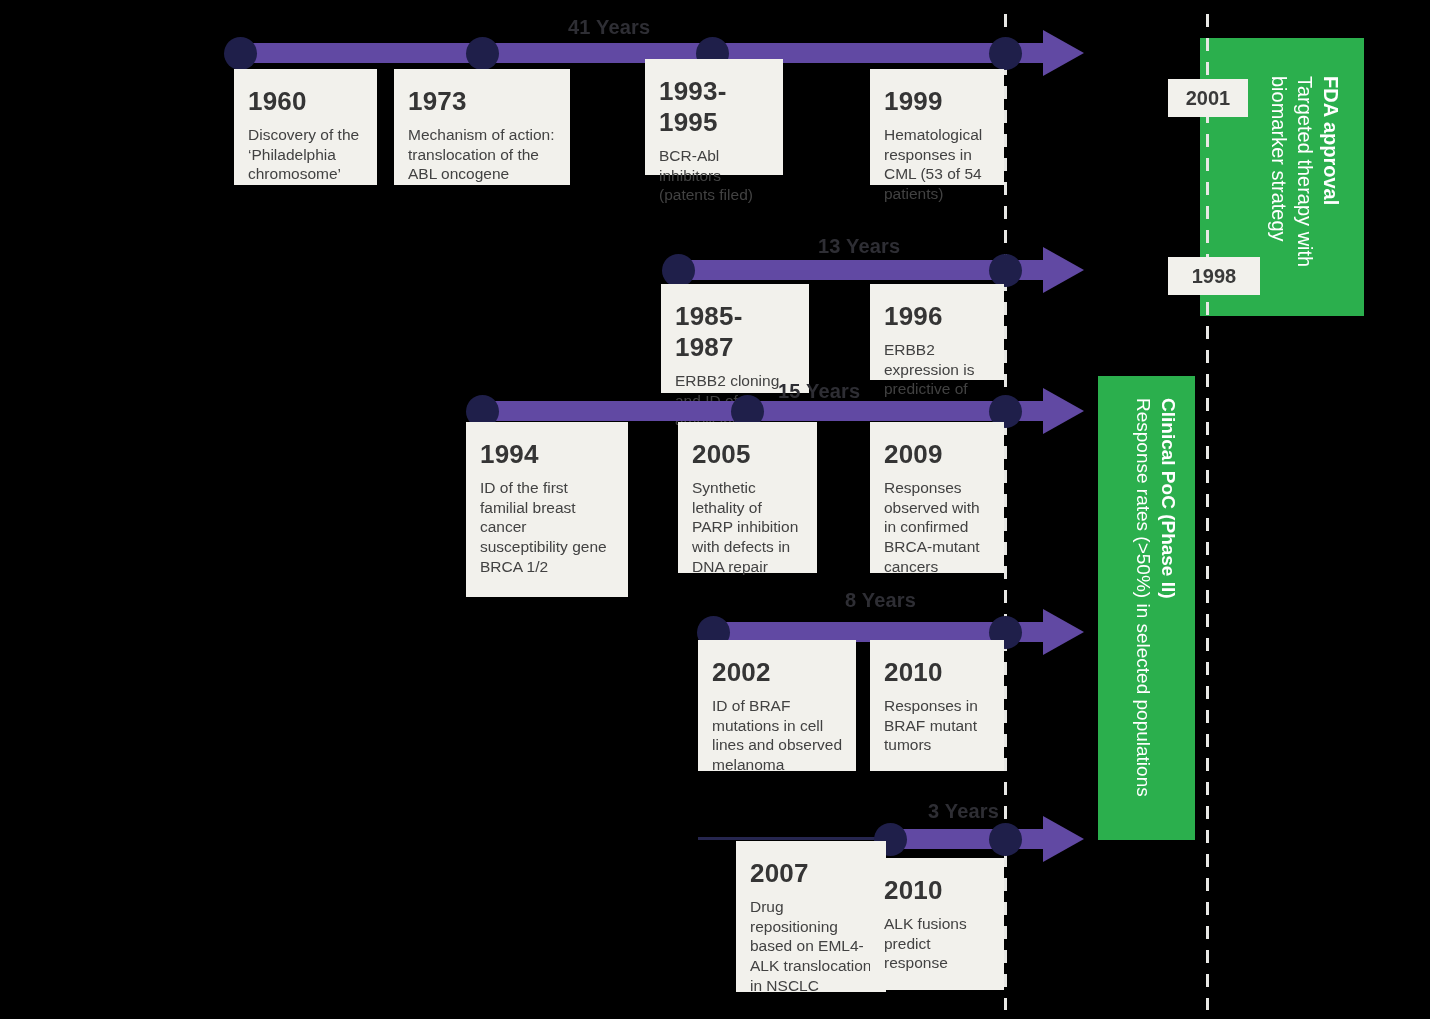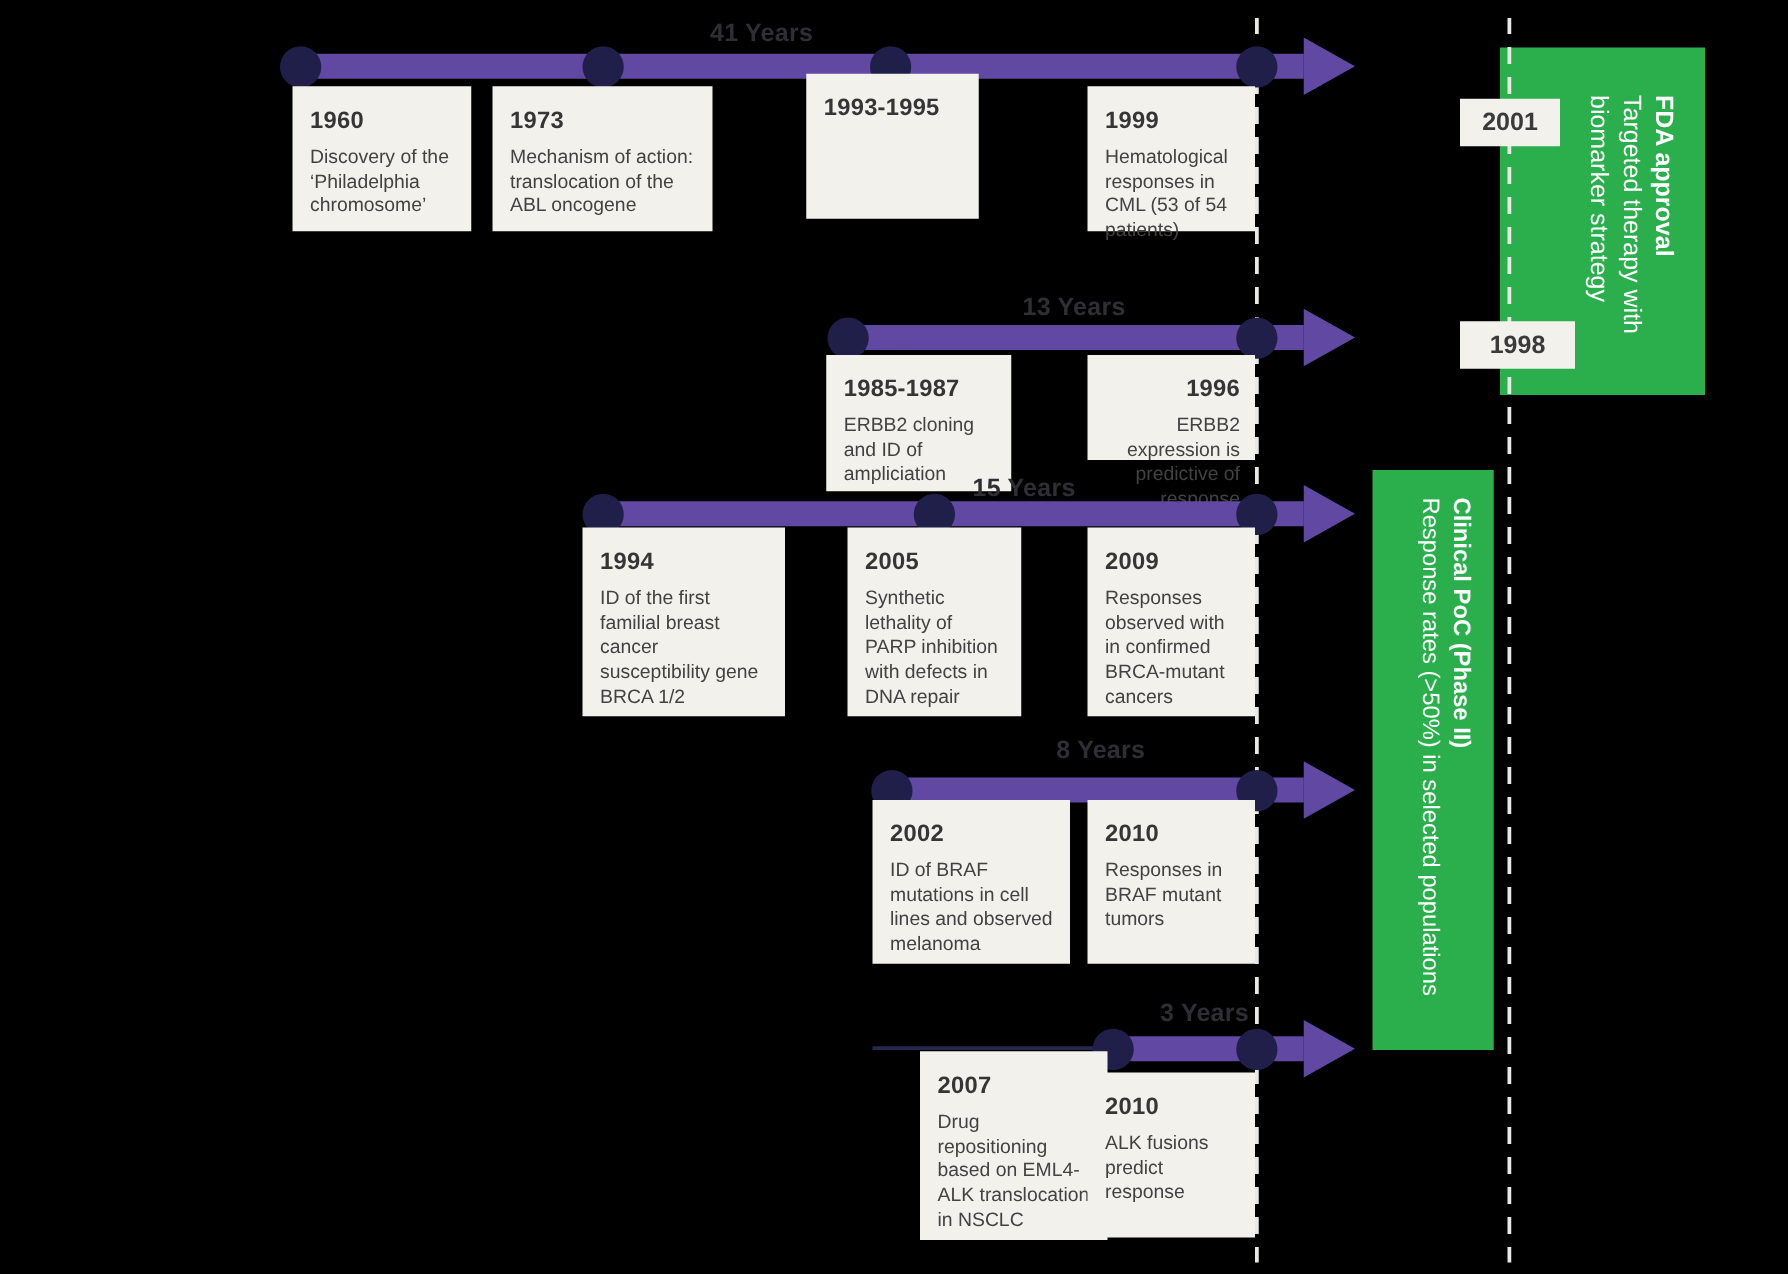"1960" .card .year { font-size: 19px -> 26px }
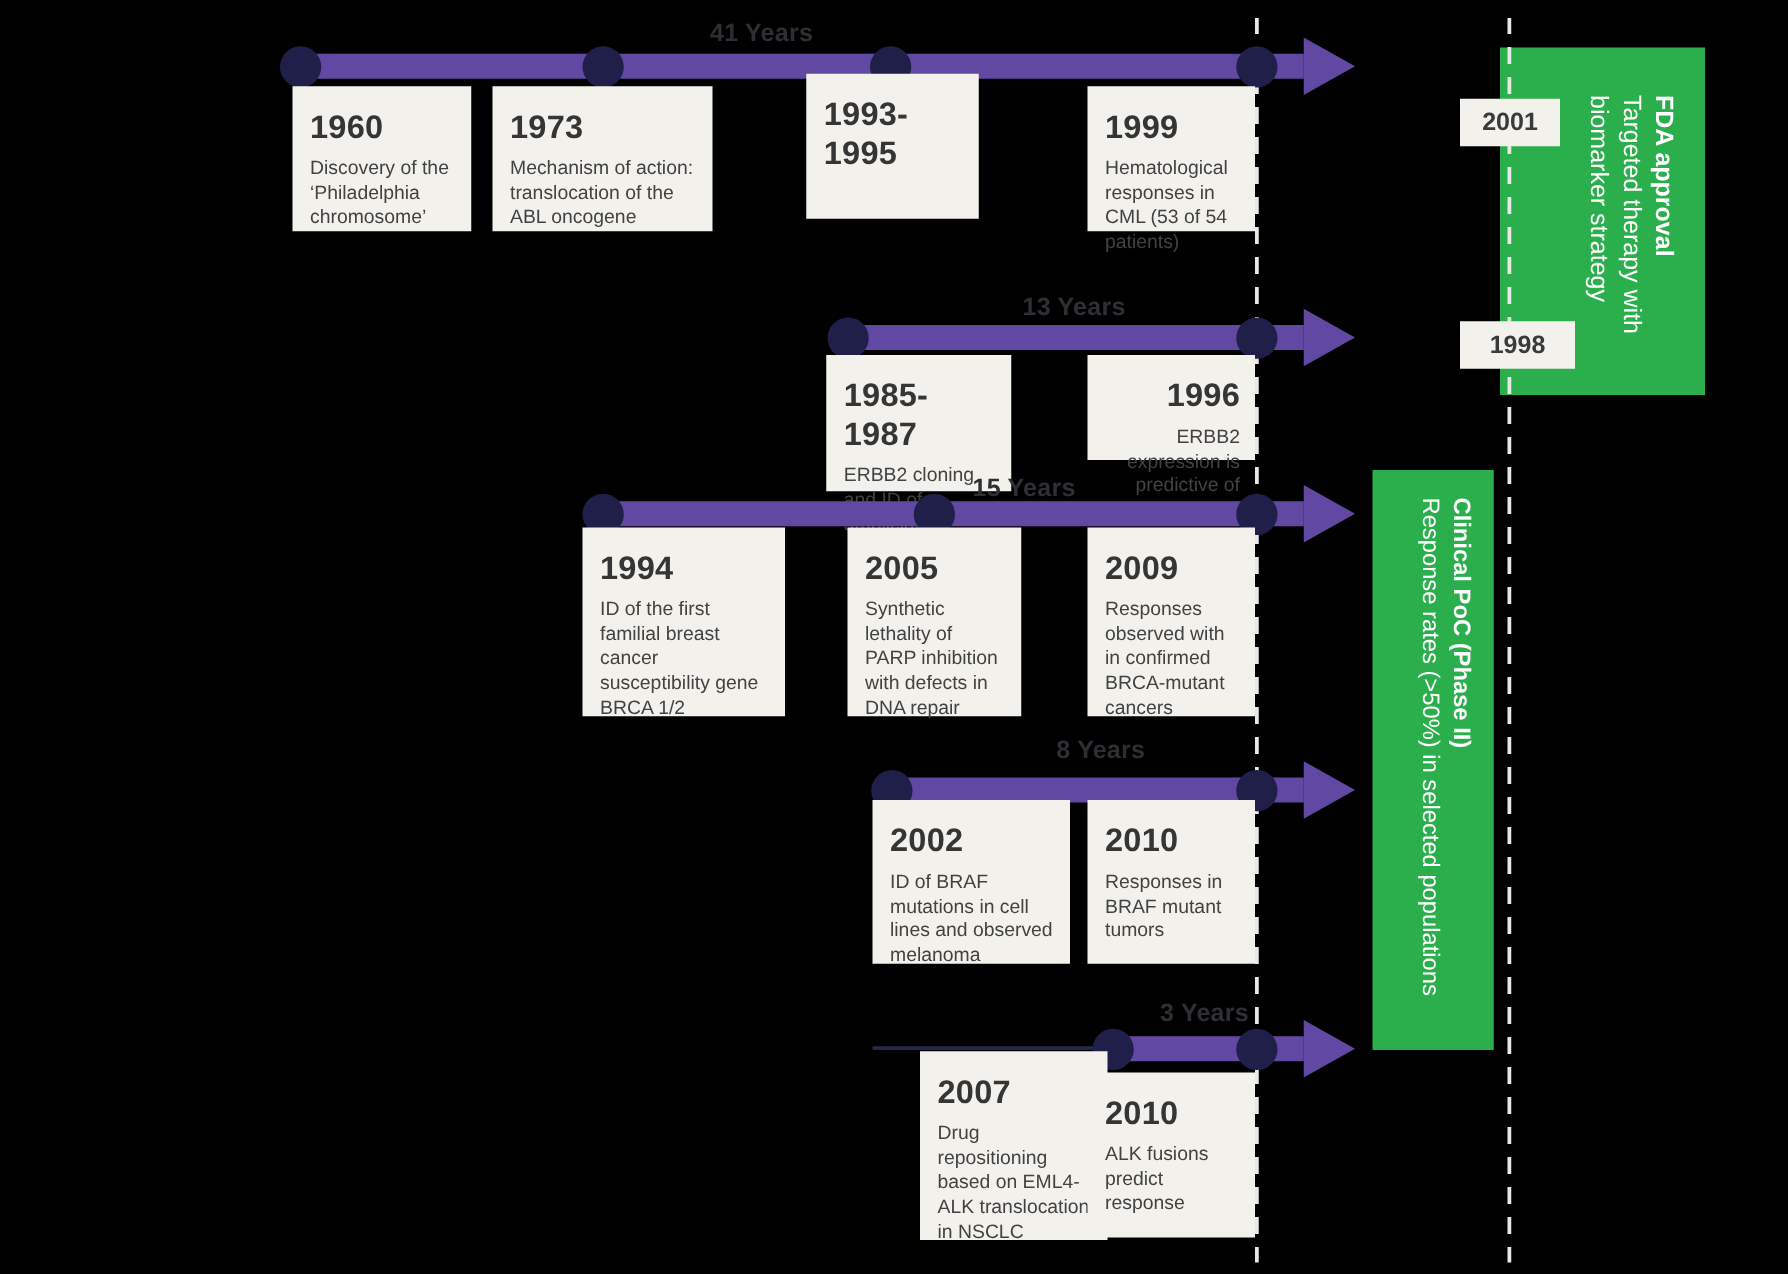"BCR-Abl inhibitors (patents filed)" p.desc { html: none -> <p>BCR-Abl inhibitors (patents filed)</p> }
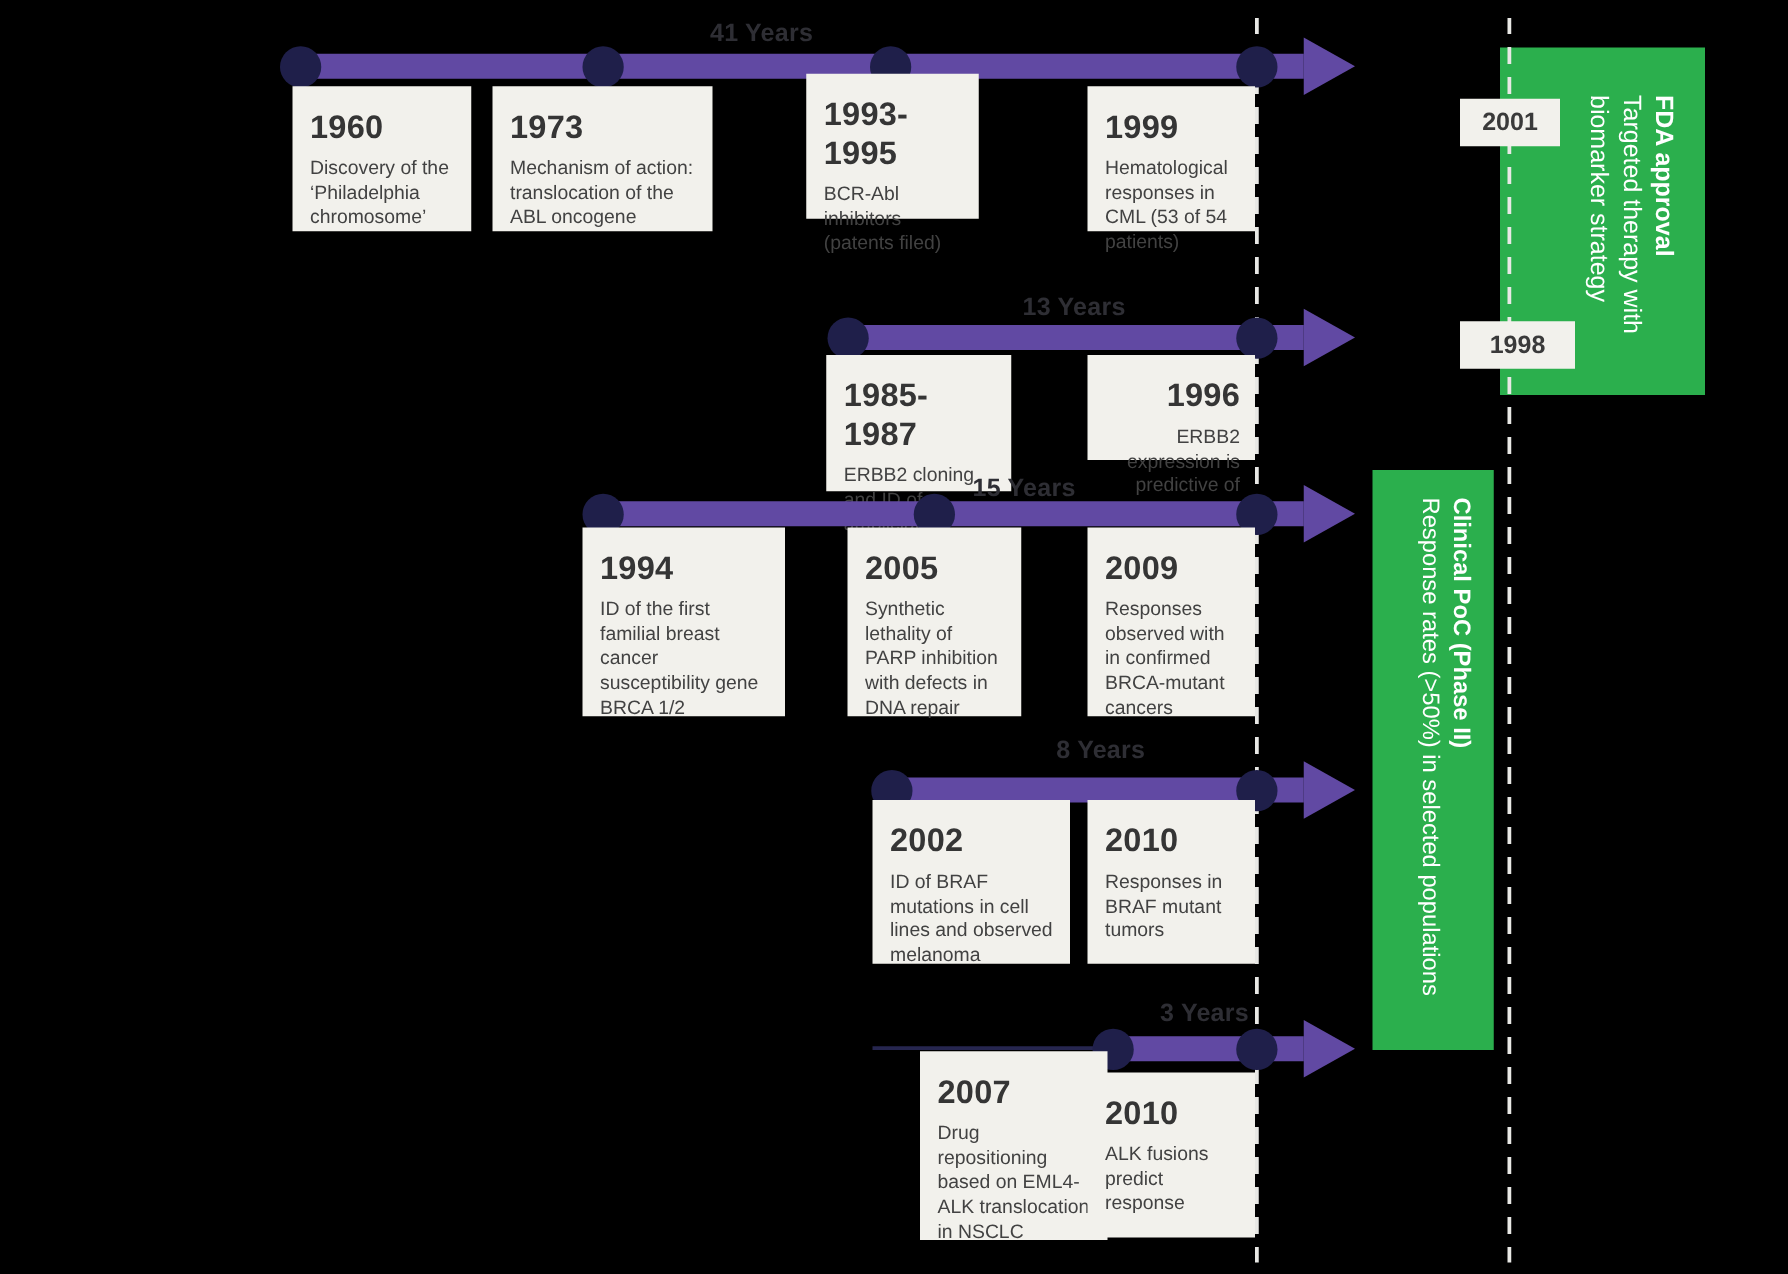"1996" div.card { height: 84px -> 96px; text-align: right -> none }
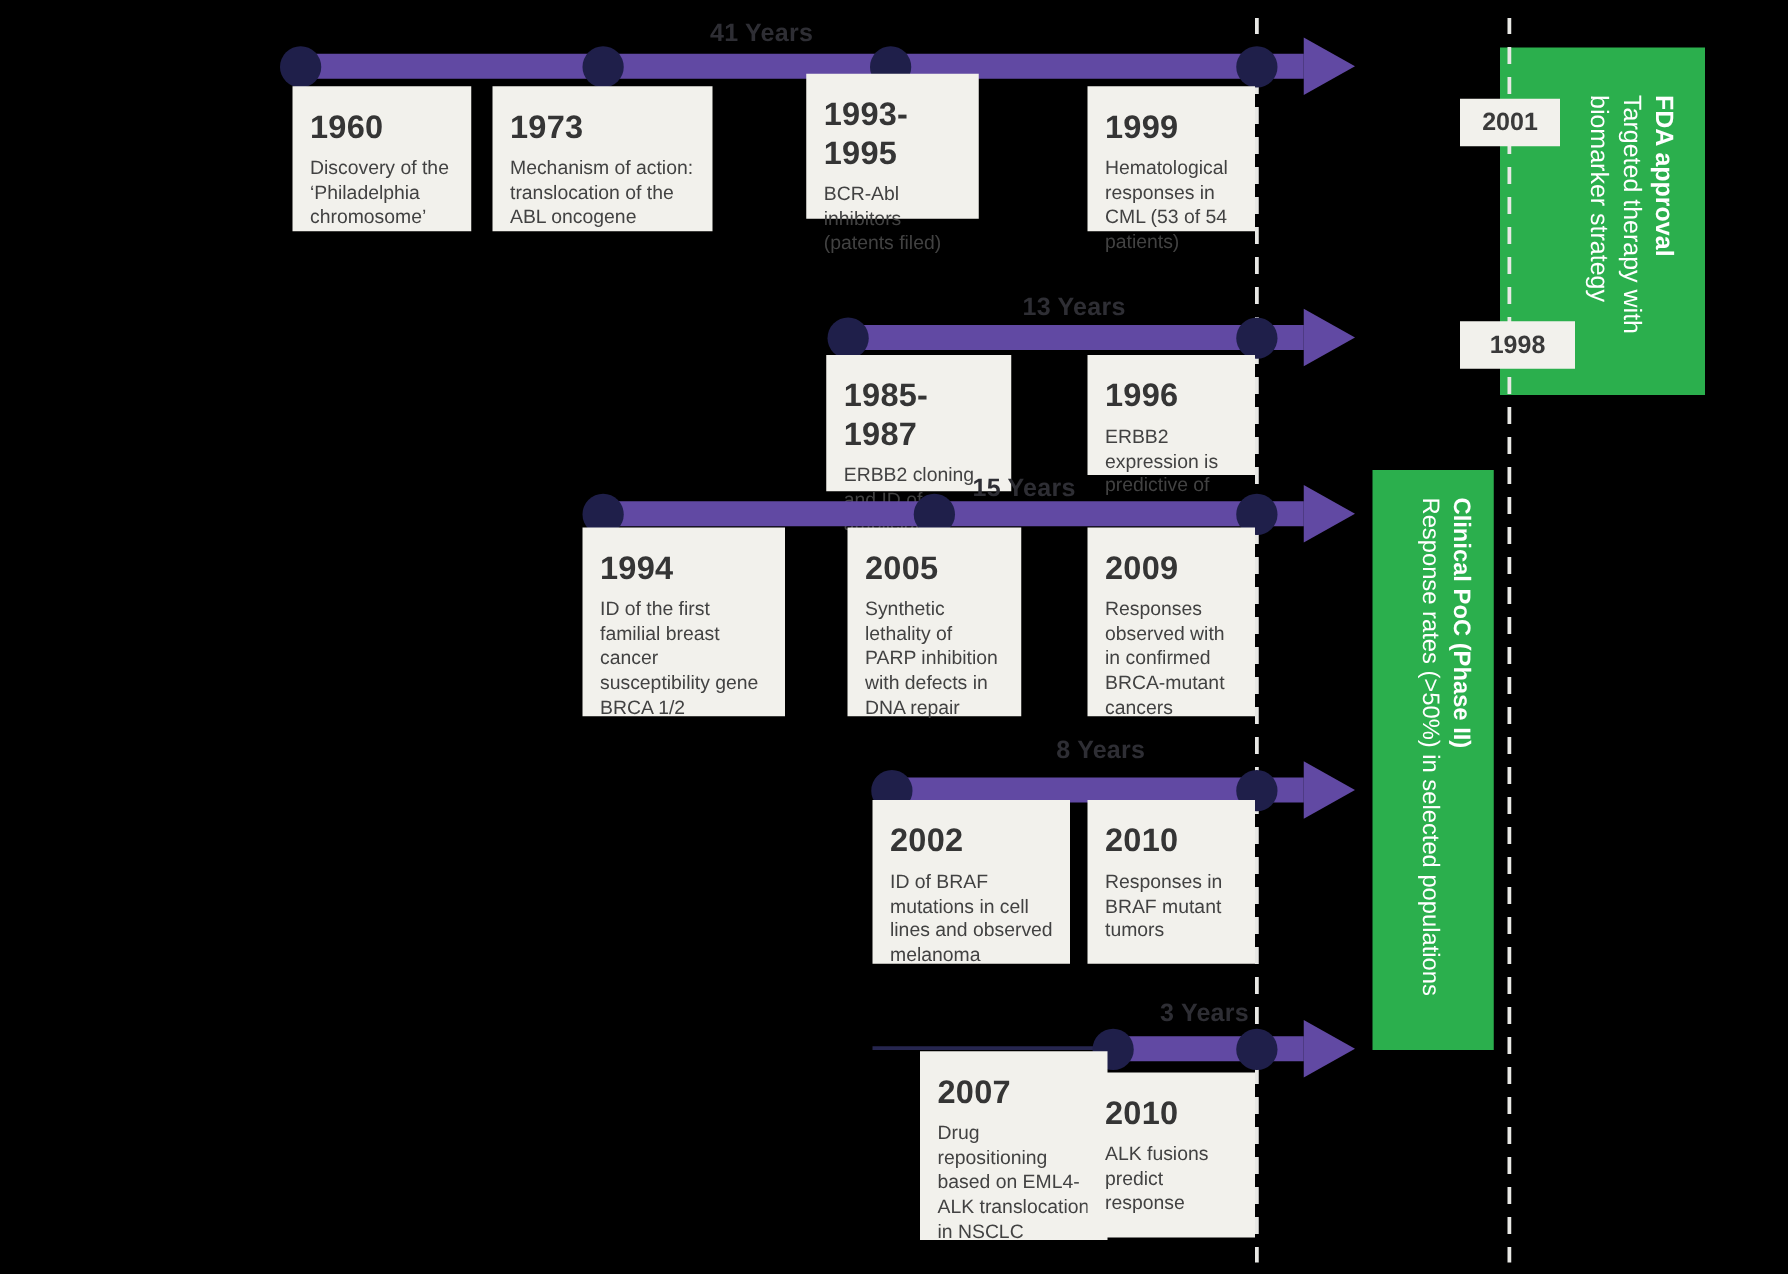"1994" div.card { height: 151px -> 175px }
